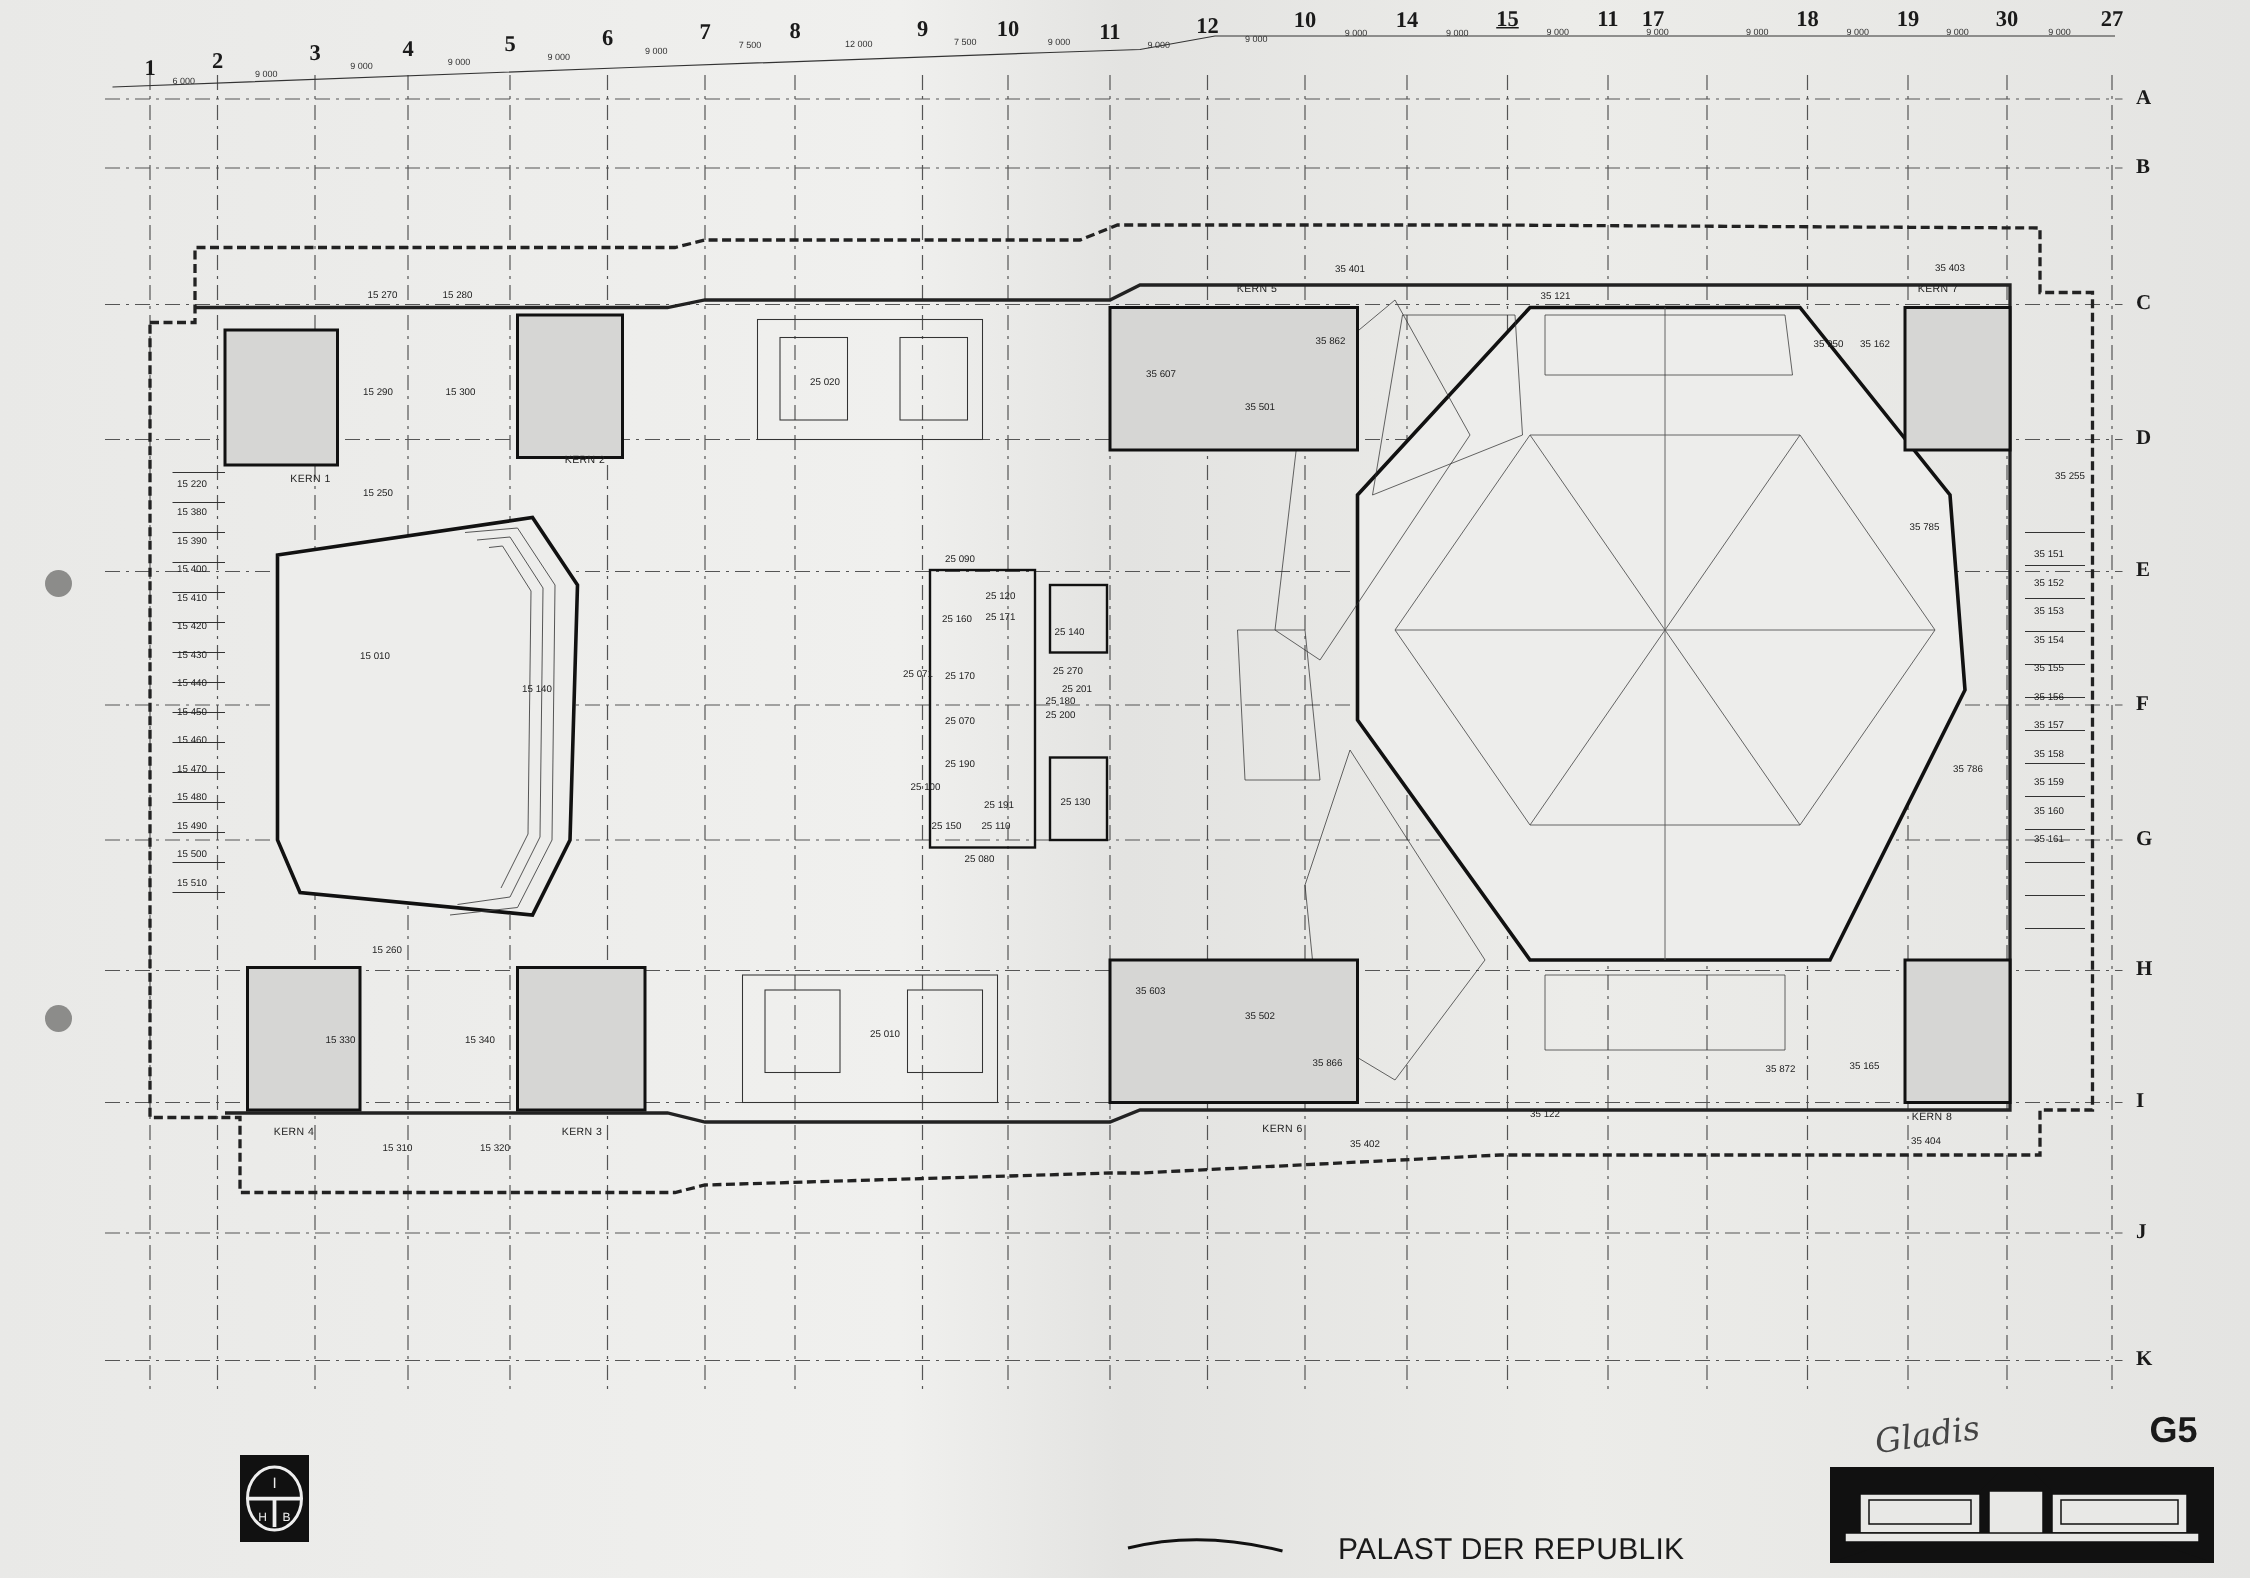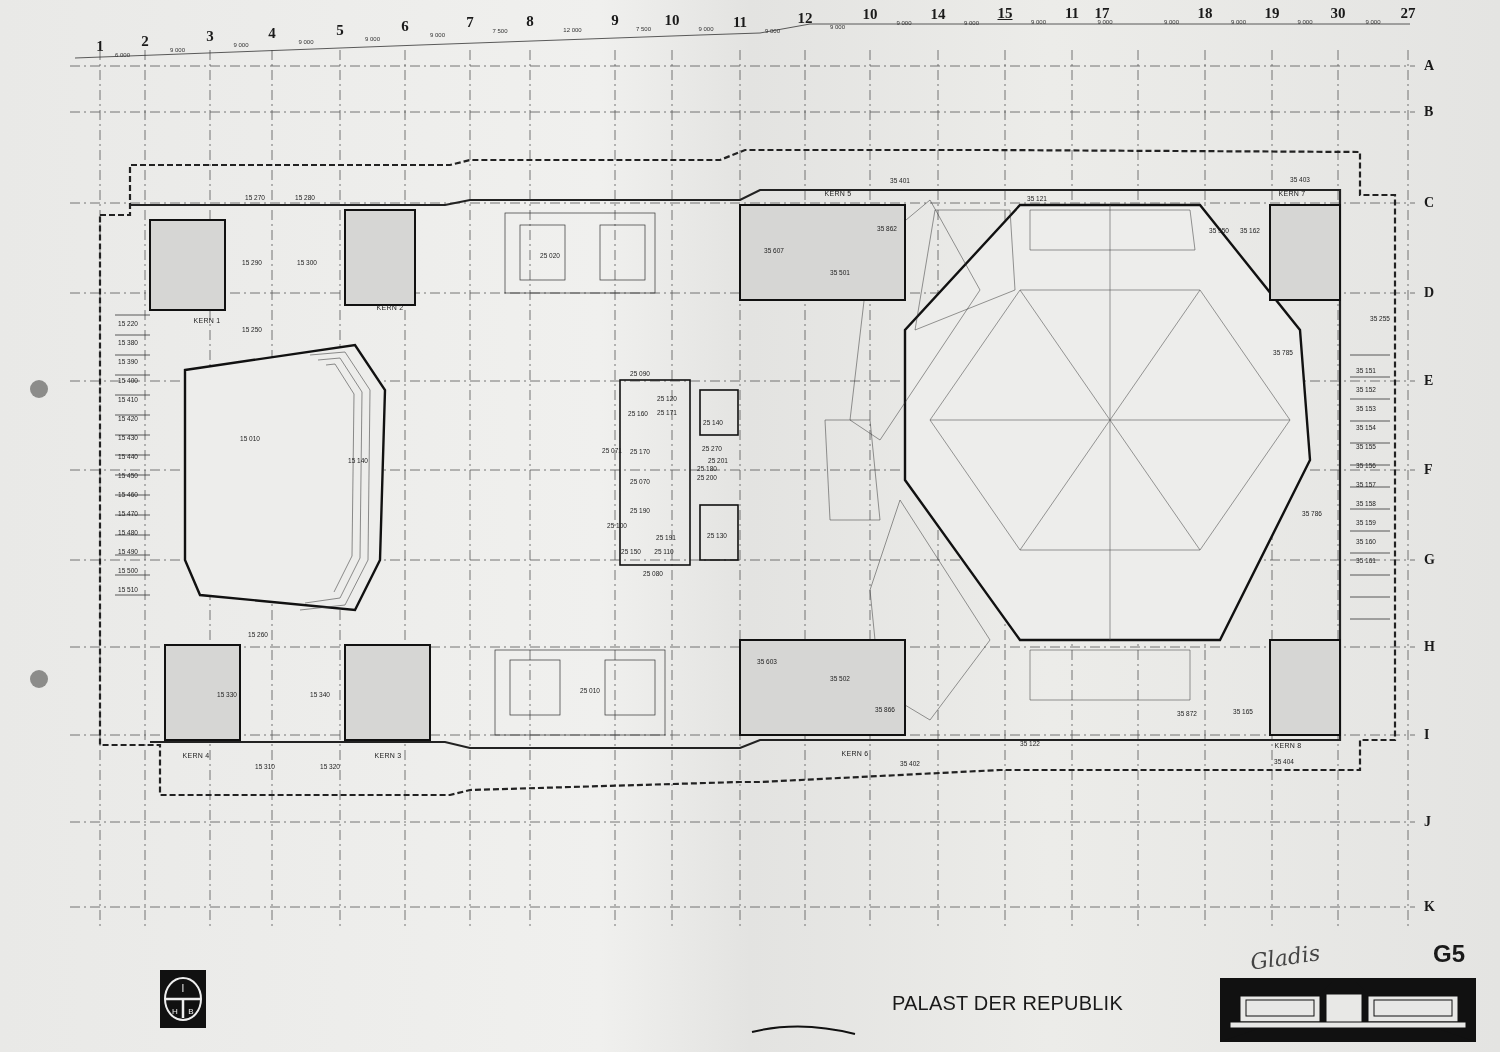"PALAST DER REPUBLIK" .project { top: 992px -> 1022px }
